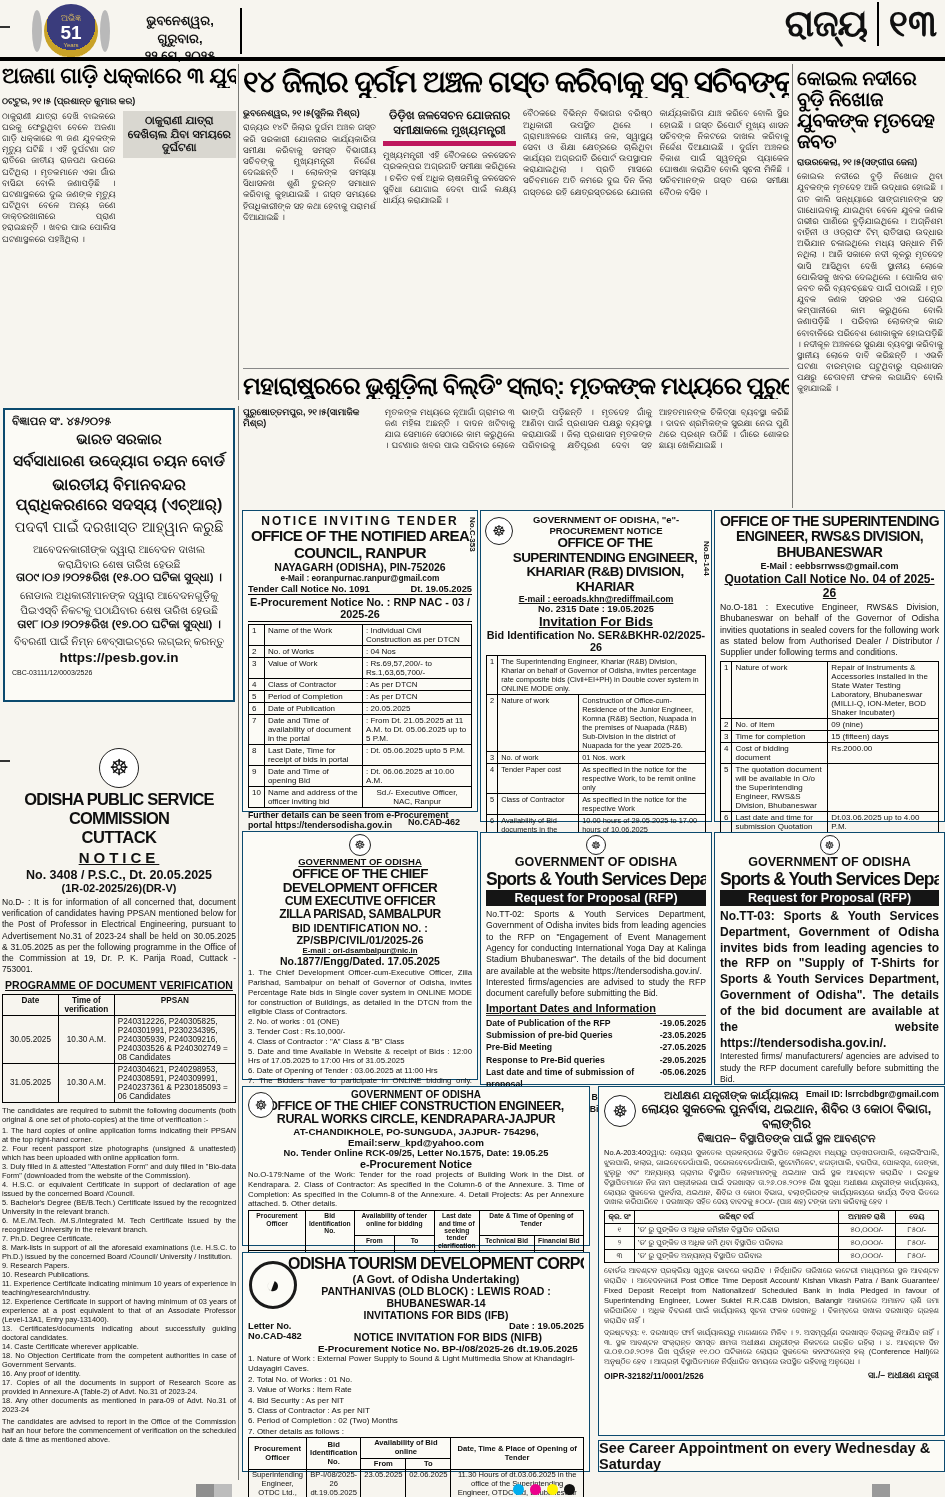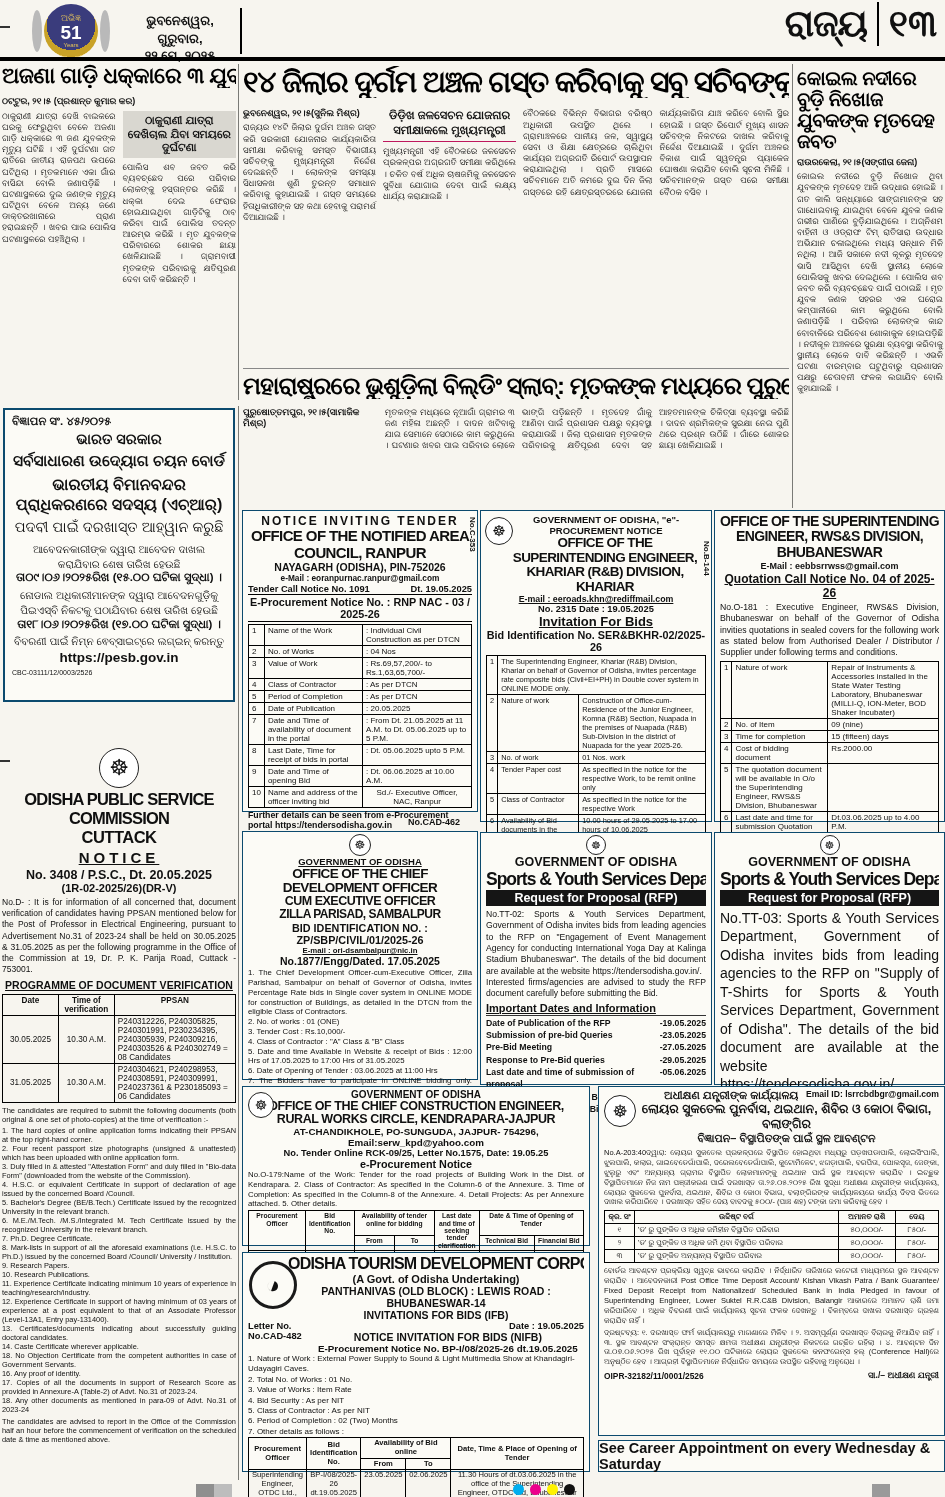"ଡିଡ଼ିଖ ଜଳସେଚନ ଯୋଜନାର ସମୀକ୍ଷାକଲେ" div.b { border-bottom: 1px solid #be185d -> 5px solid #be185d }
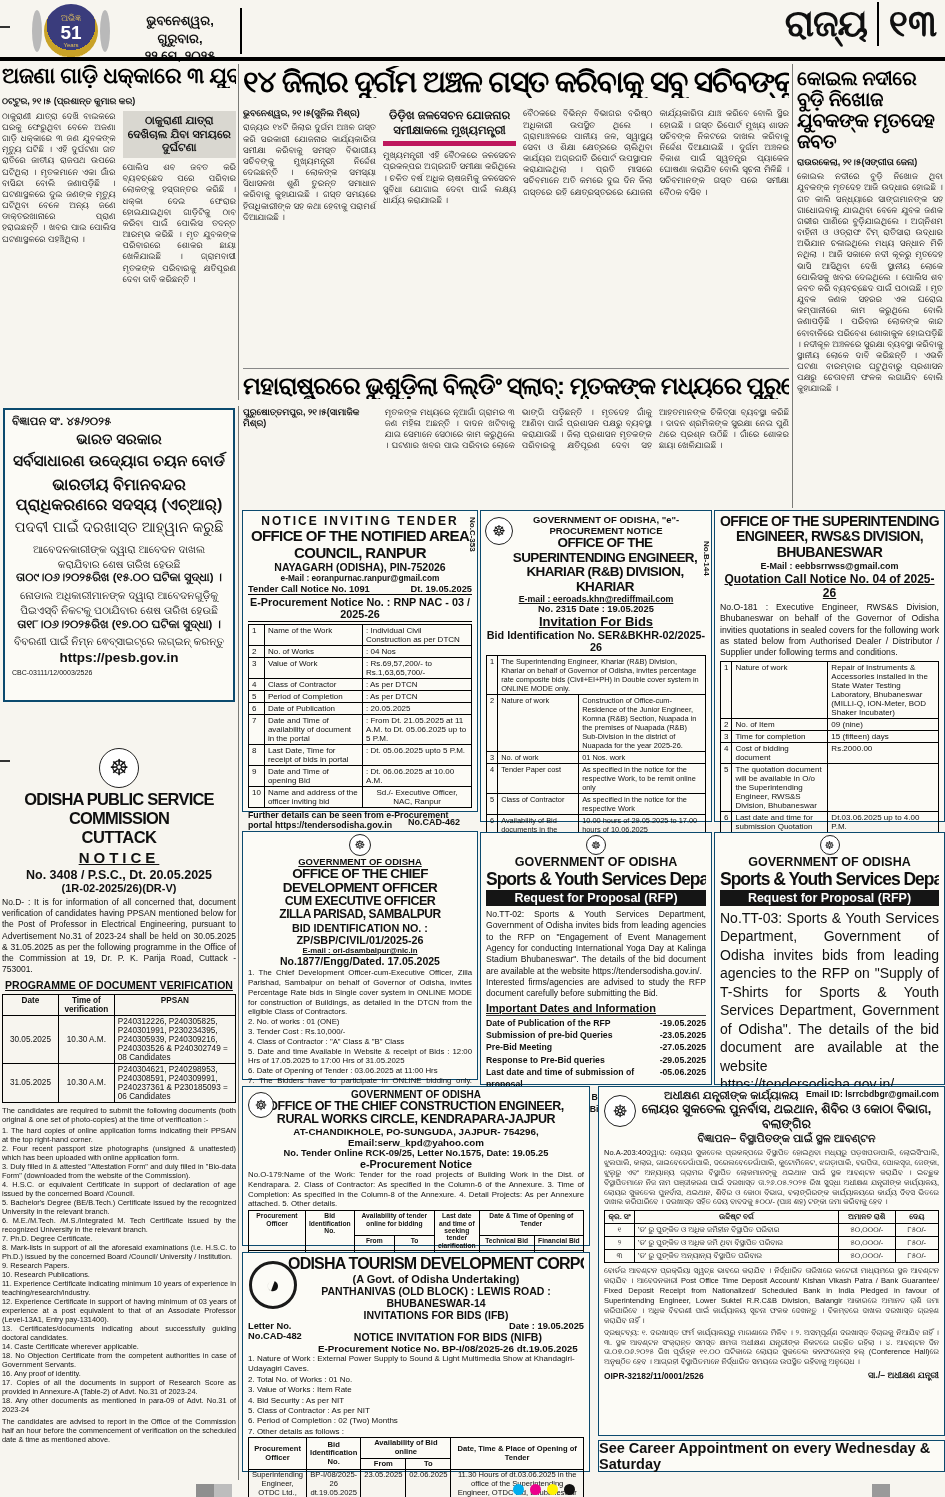"ପୋଲିସ ଶବ ଜବତ କରି ବ୍ୟବଚ୍ଛେଦ" div.body-txt { html: <div>ପୋଲିସ ଶବ ଜବତ କରି ବ୍ୟବଚ୍ଛେଦ ପରେ ପରିବାର ଲୋକଙ୍କୁ ହସ୍ତାନ୍ତର କରିଛି । ଧକ୍କା ଦେଇ ଫେରାର ହୋଇଯାଇଥିବା ଗାଡ଼ିଟିକୁ ଠାବ କରିବା ପାଇଁ ପୋଲିସ ତଦନ୍ତ ଆରମ୍ଭ କରିଛି । ମୃତ ଯୁବକଙ୍କ ପରିବାରରେ ଶୋକର ଛାୟା ଖେଳିଯାଇଛି । ଗ୍ରାମବାସୀ ମୃତକଙ୍କ ପରିବାରକୁ କ୍ଷତିପୂରଣ ଦେବା ଦାବି କରିଛନ୍ତି ।</div> -> none }
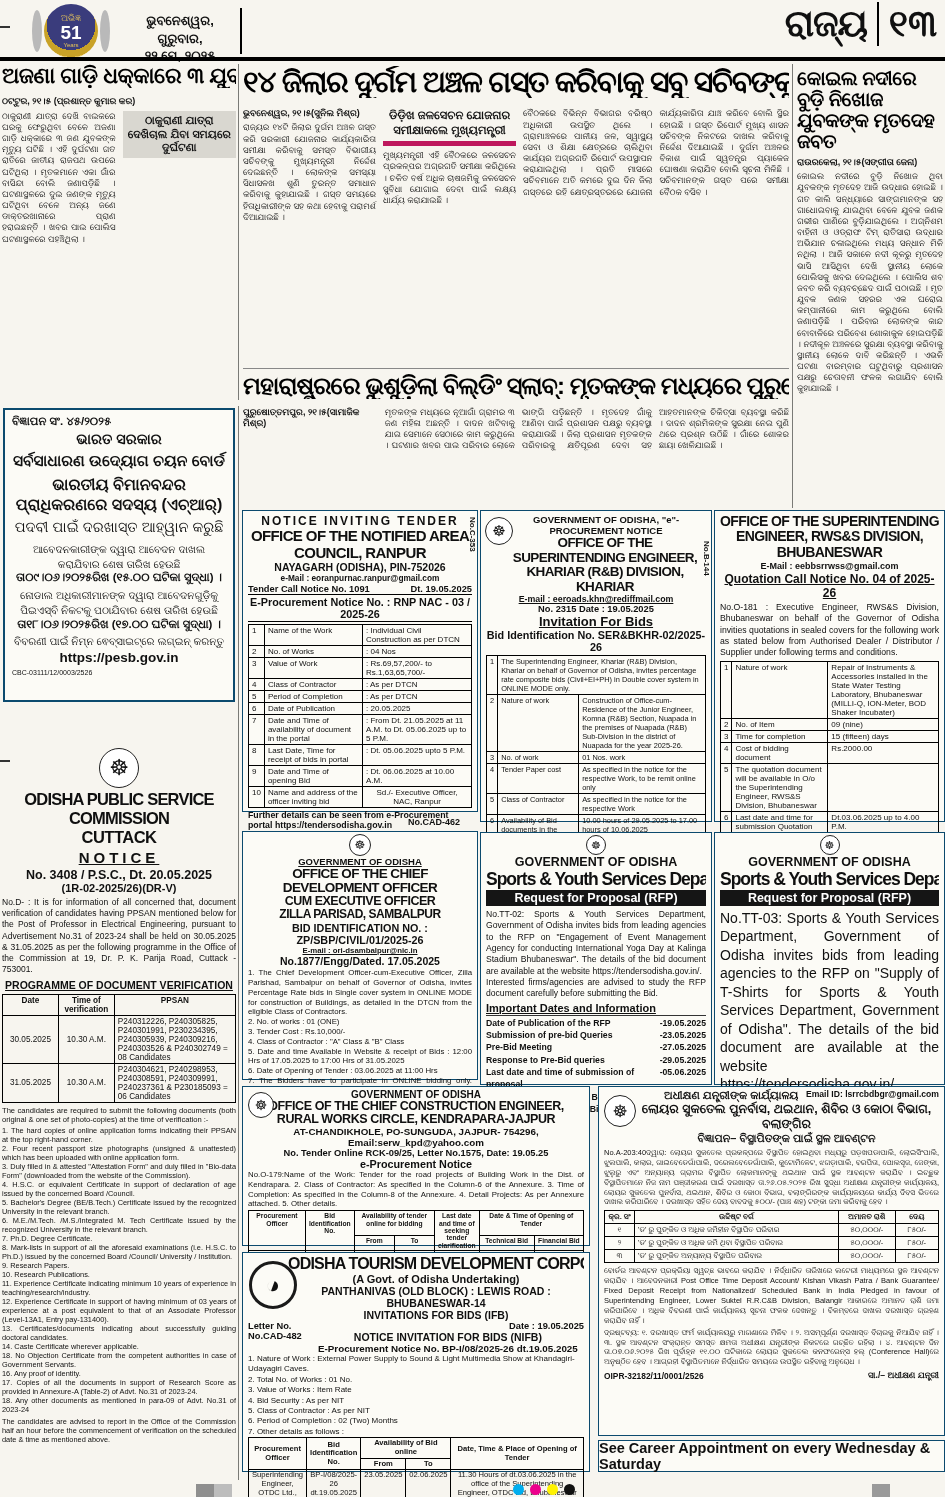"No.TT-03: Sports & Youth Services" div.jst { font-size: 14px -> 12px; font-weight: none -> bold }
